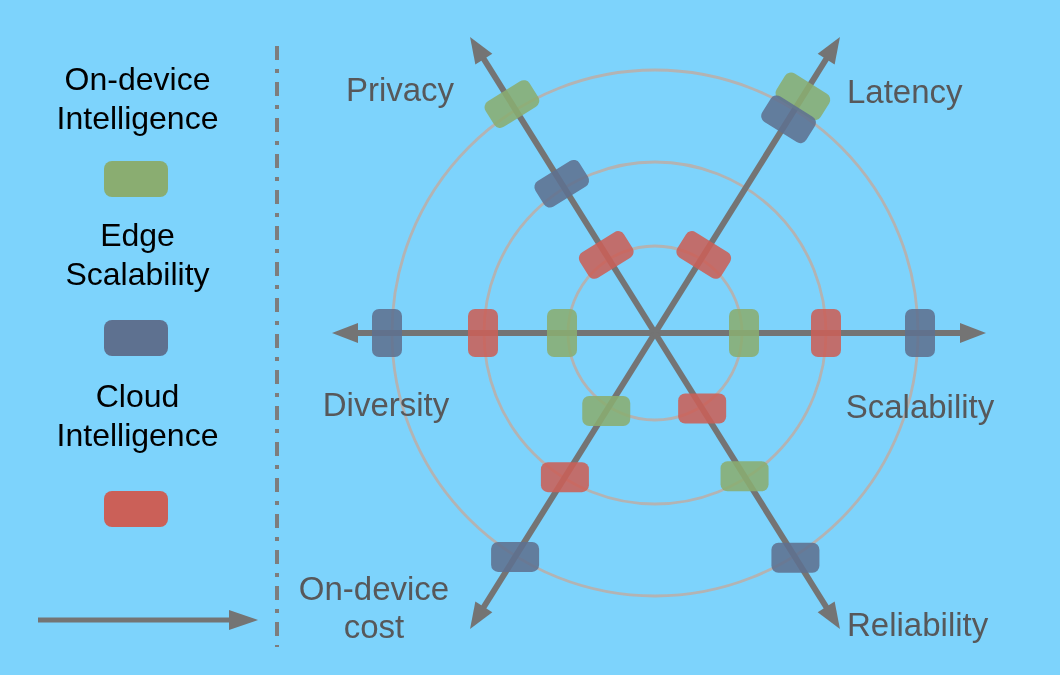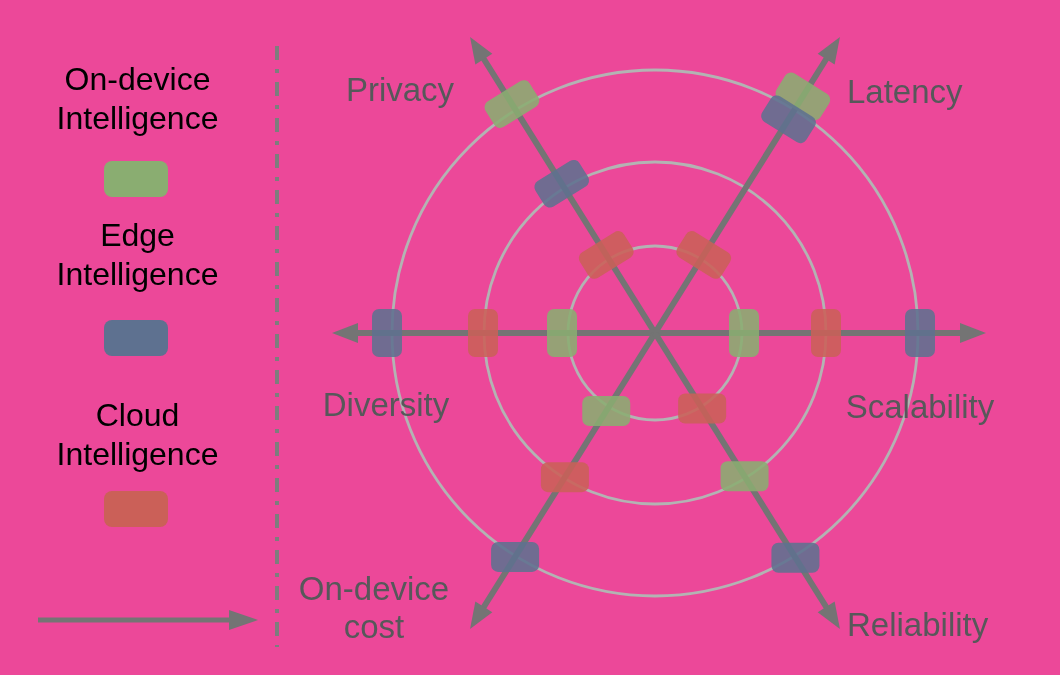"On-device" .stage { background: #ec4899 -> #7dd3fc }
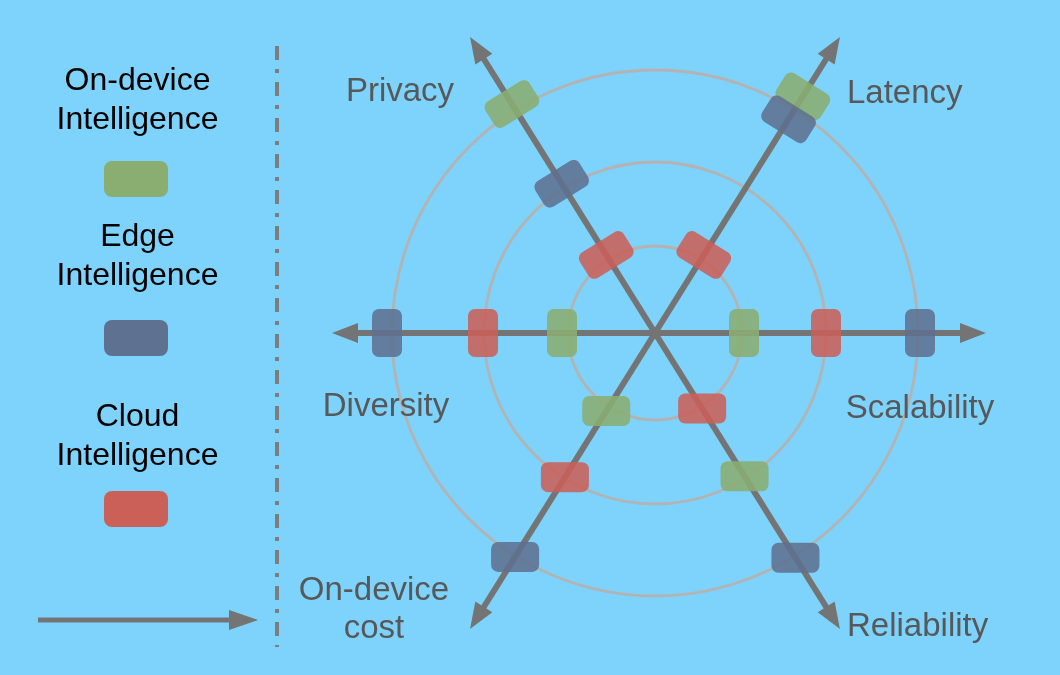"Edge" div.lg-label { text: Intelligence -> Scalability }
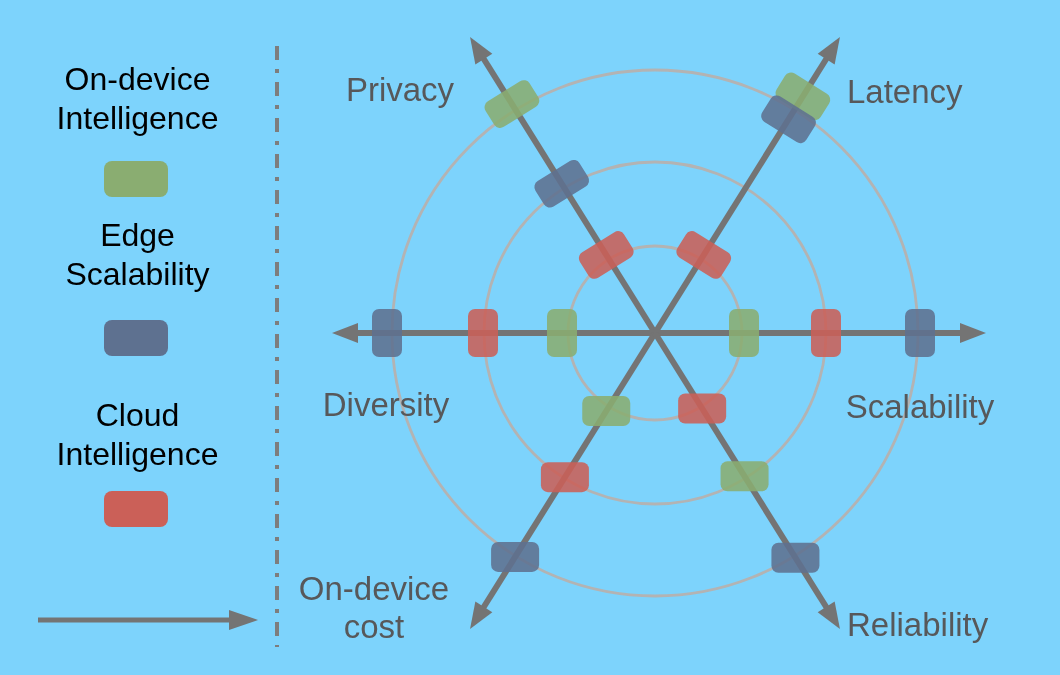"Cloud" div.lg-label { top: 396px -> 377px }
